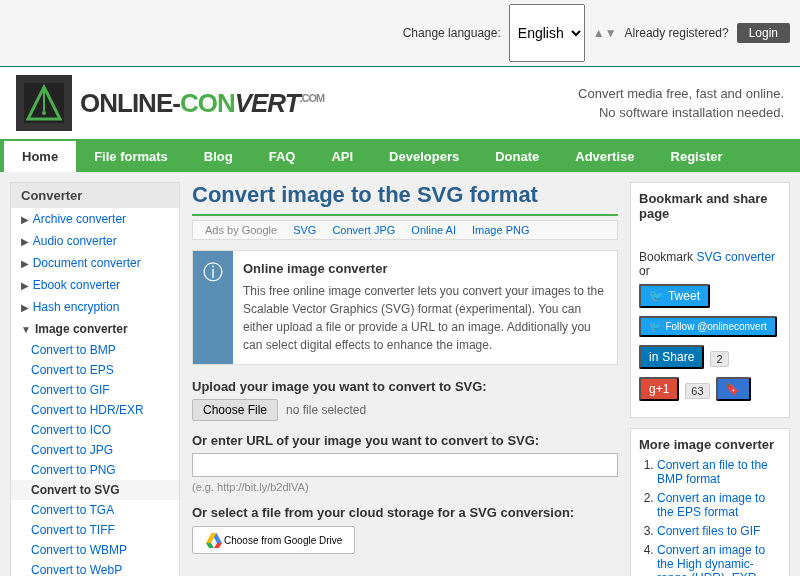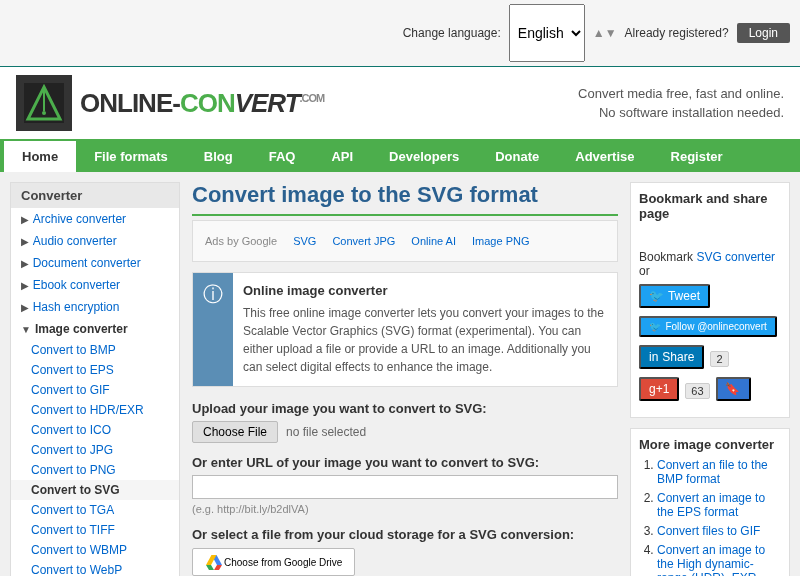"Ads by Google" #ad-bar { height: 42px -> 20px }
